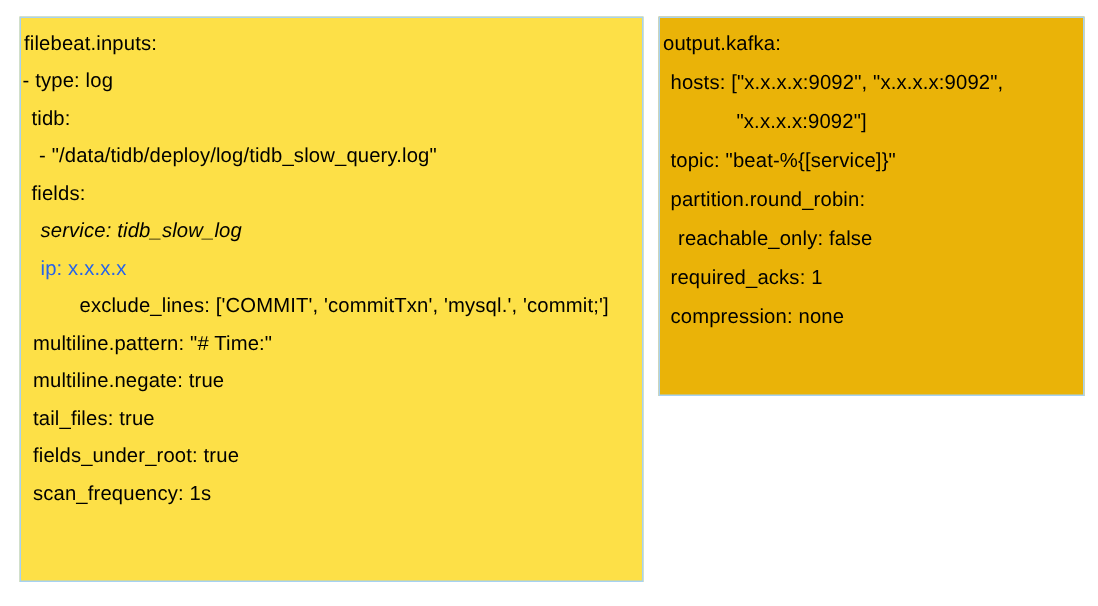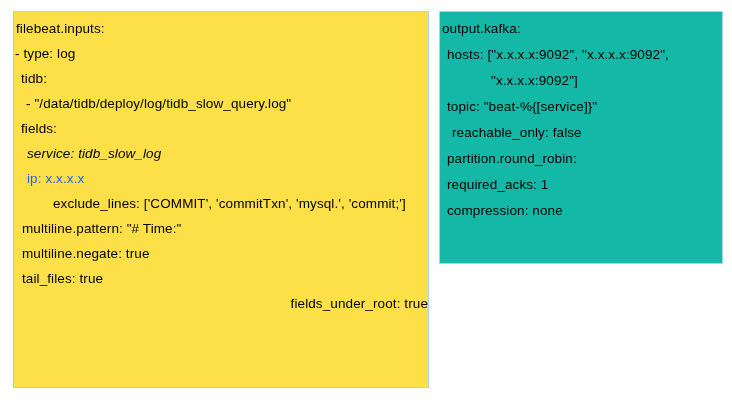"output.kafka:" div.panel { background: #14b8a6 -> #eab308 }
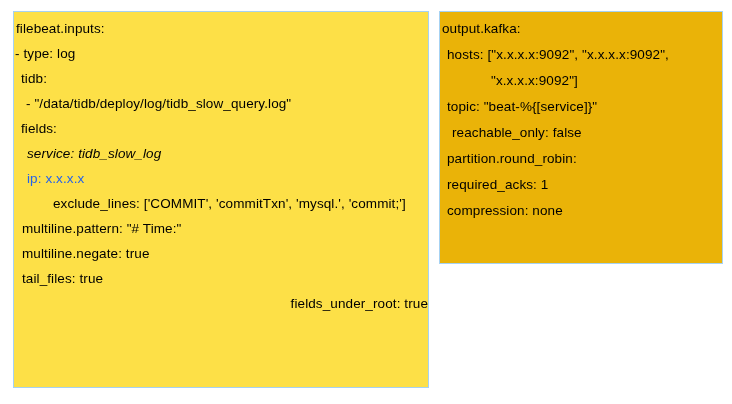"reachable_only: false" div.cfg-line { order: before "partition.round_robin:" -> after "partition.round_robin:" }
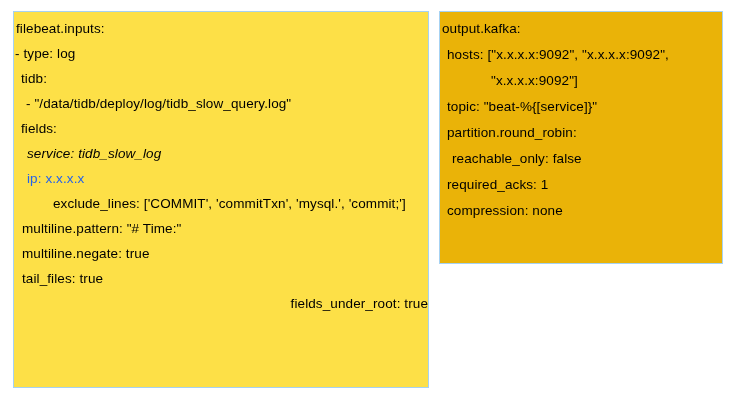"fields_under_root: true" div.cfg-line { text-align: right -> none }
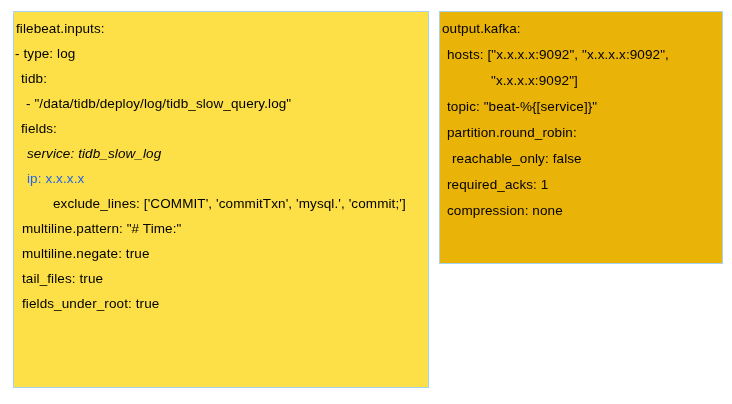"scan_frequency: 1s" div.cfg-line { html: none -> <div>scan_frequency: 1s</div> }
